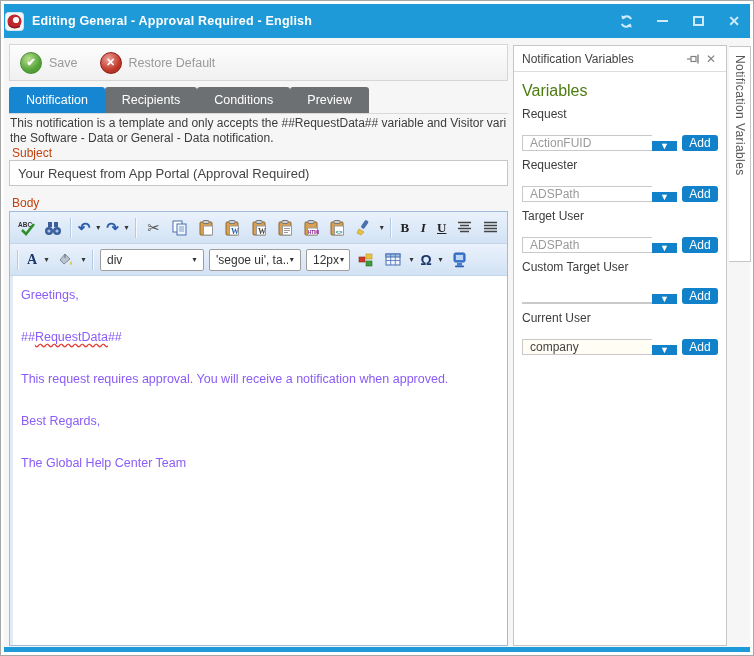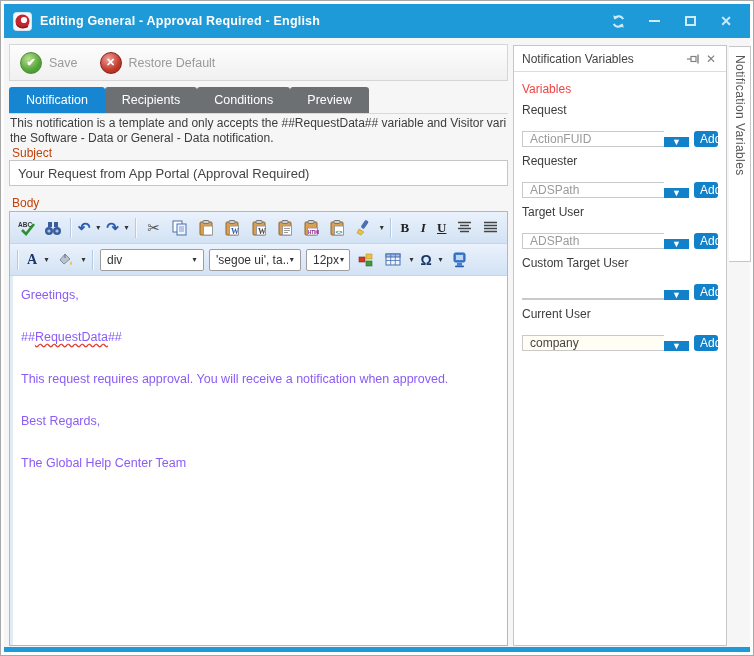"Editing General - Approval Required" .titlebar { padding: 0 9px -> 0 1px }
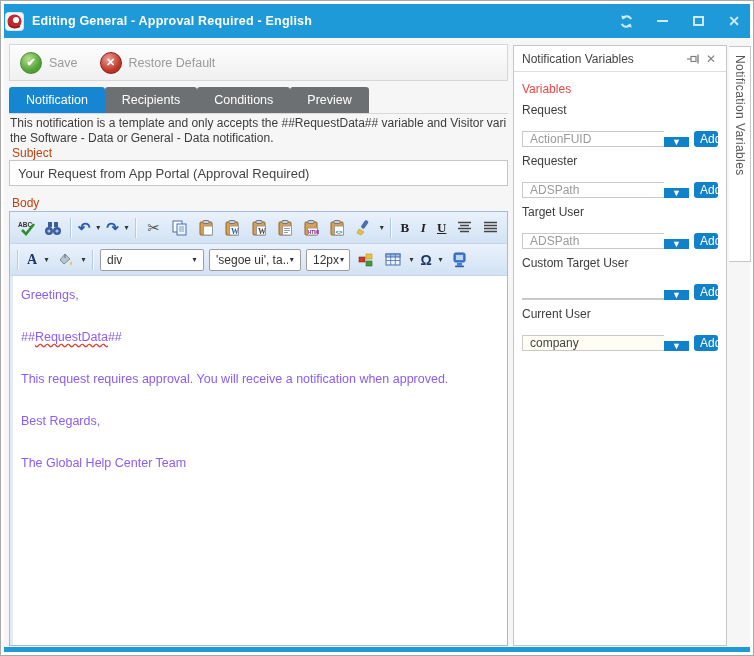"Variables" .sect { color: #ef4444 -> #4d7c0f; font-size: 12px -> 16px }
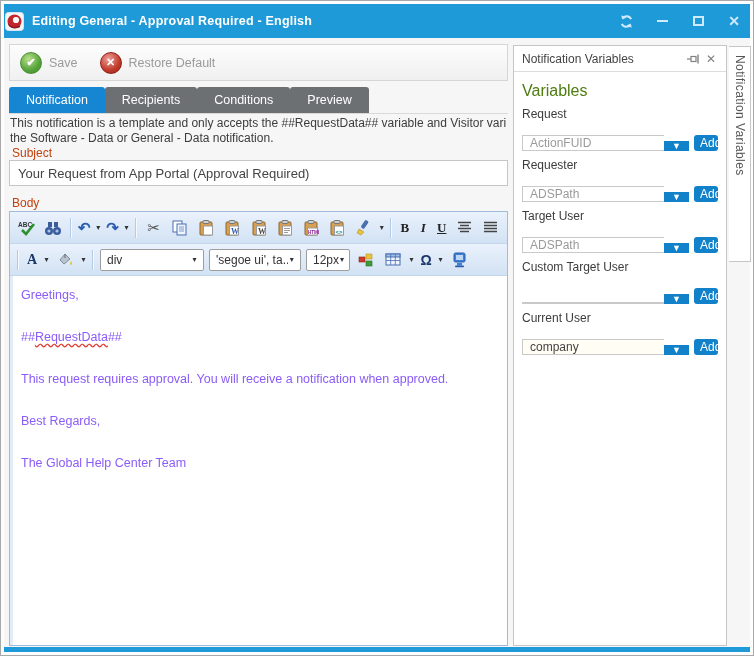"Add" .add-btn { width: 24px -> 36px }
